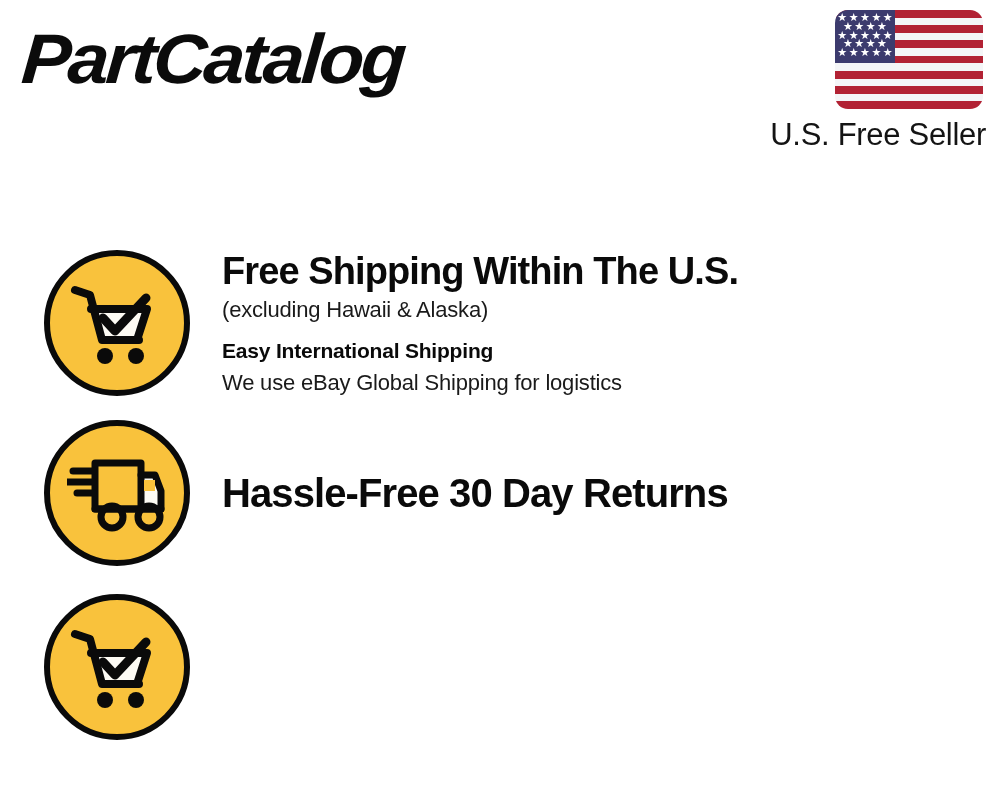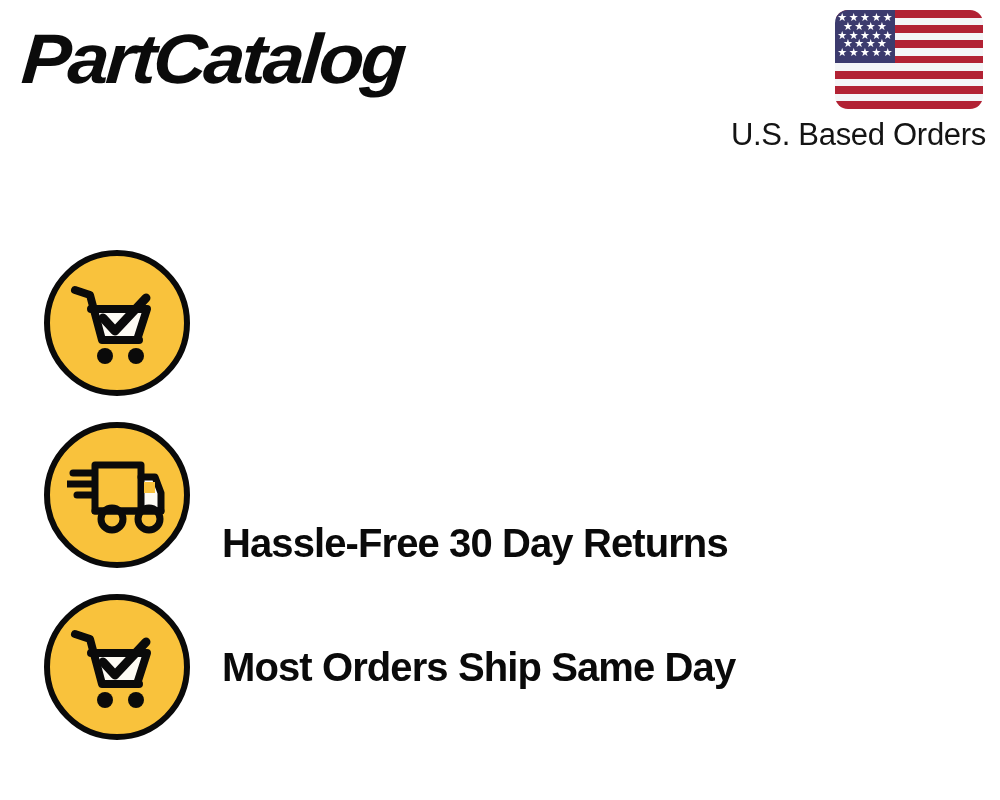"U.S. Based Orders" div.seller-text { text: Based Orders -> Free Seller }
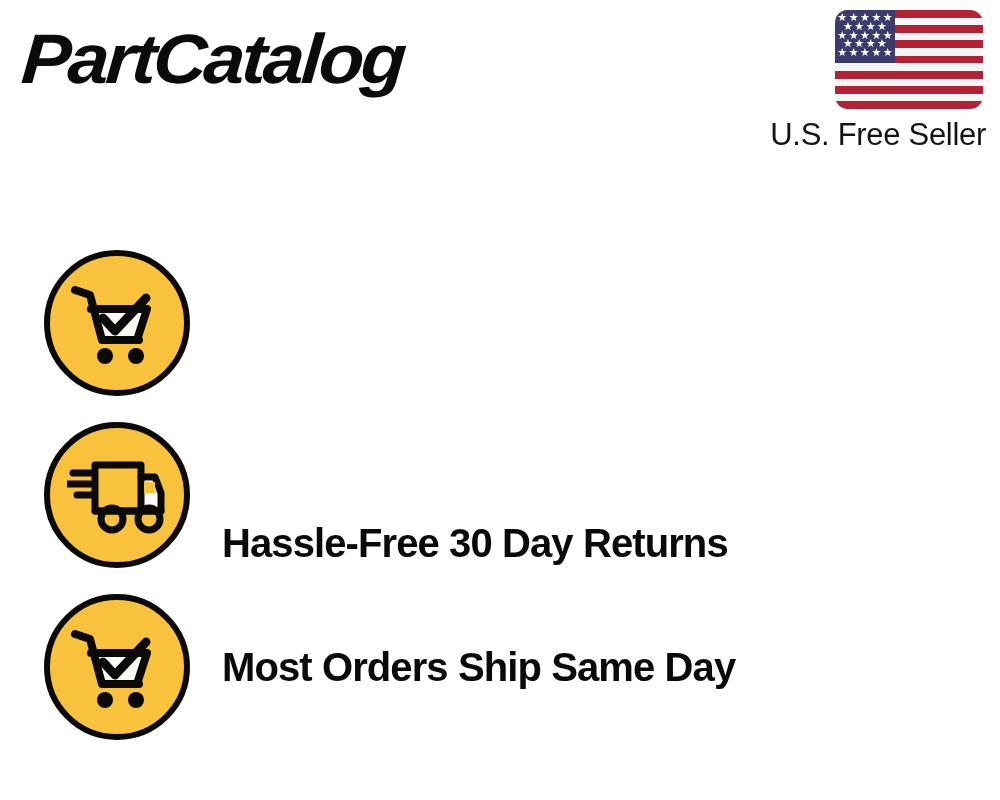"Free Shipping Within The U.S." div.feature-text { html: none -> <div> <div>Free Shipping Within The U.S.</div> <div>(excluding Hawaii &amp; Alaska)</div> <div>Easy International Shipping</div> <div>We use eBay Global Shipping for logistics</div> </div> }
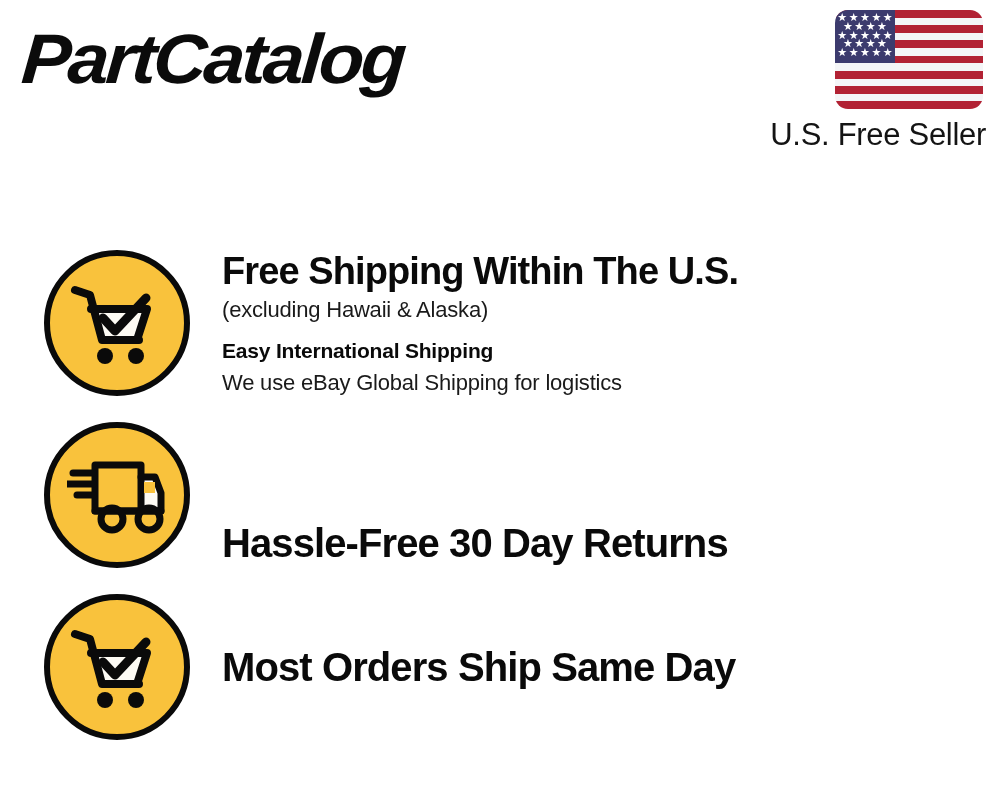"Hassle-Free 30 Day Returns" .feature-row.row-2 { align-items: flex-end -> none }
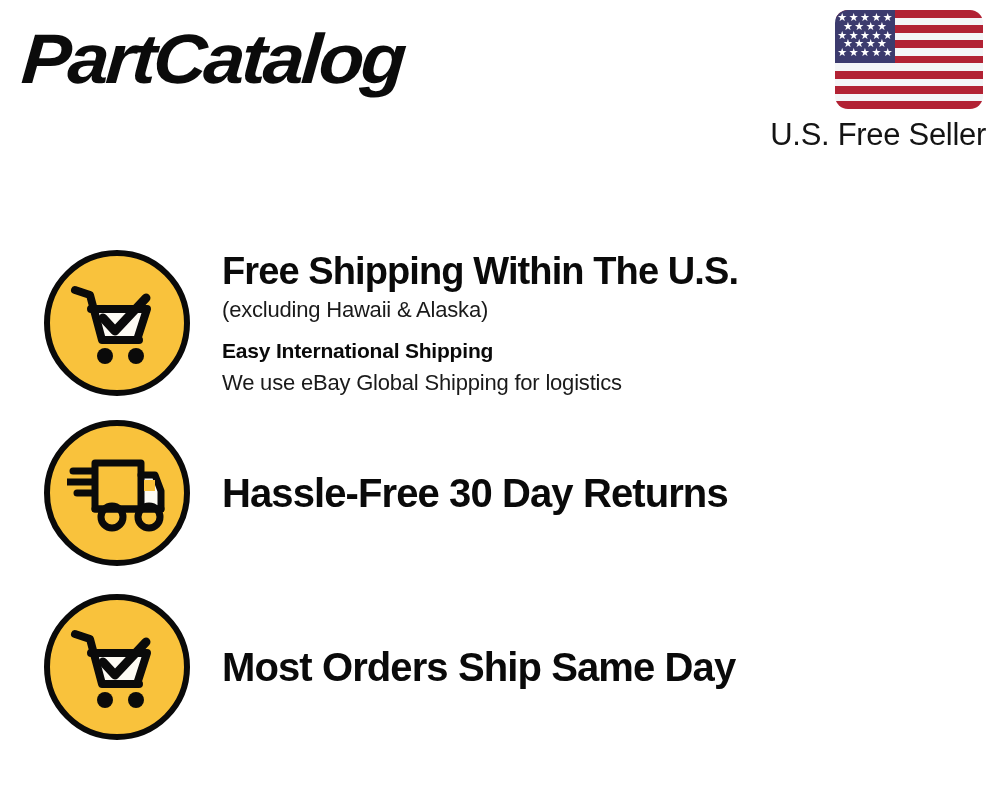"Most Orders Ship Same Day" div.feature-text { html: <div> <div>Most Orders Ship Same Day</div> </div> -> none }
